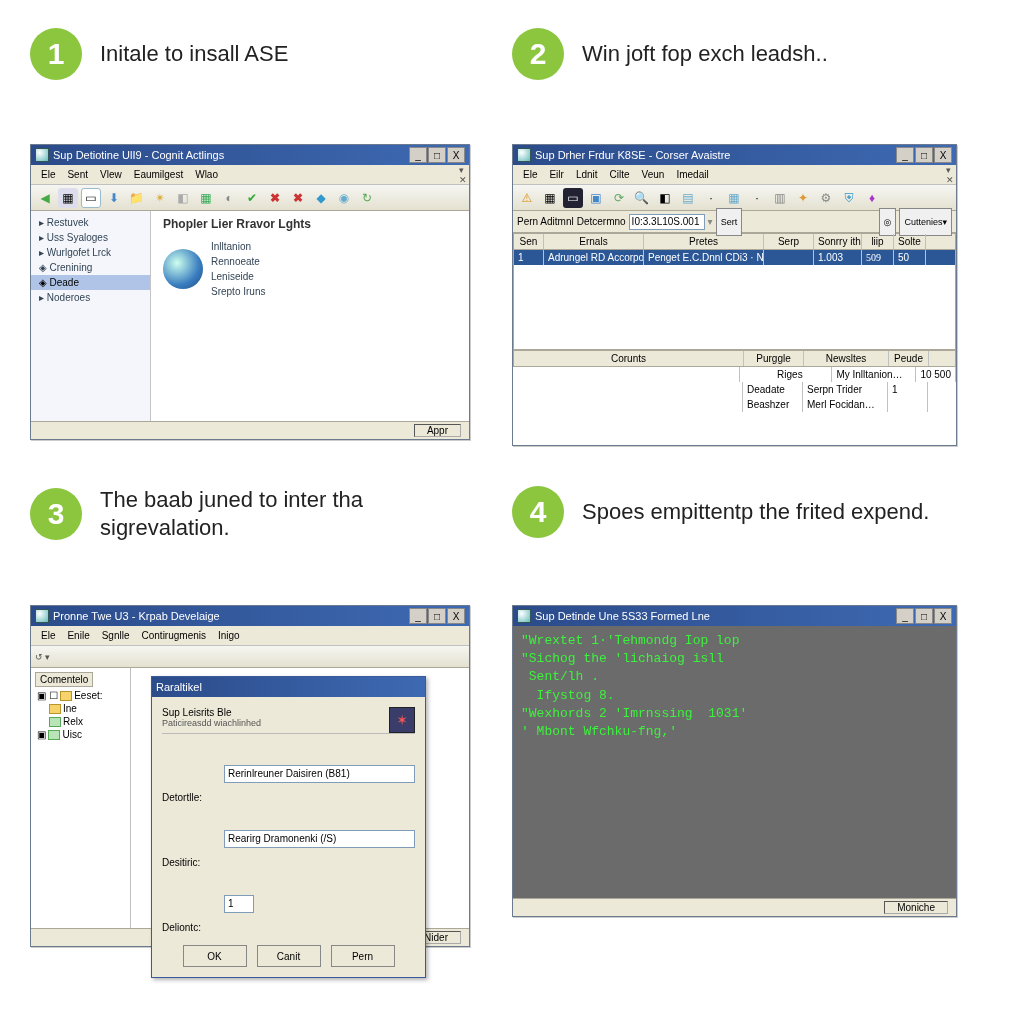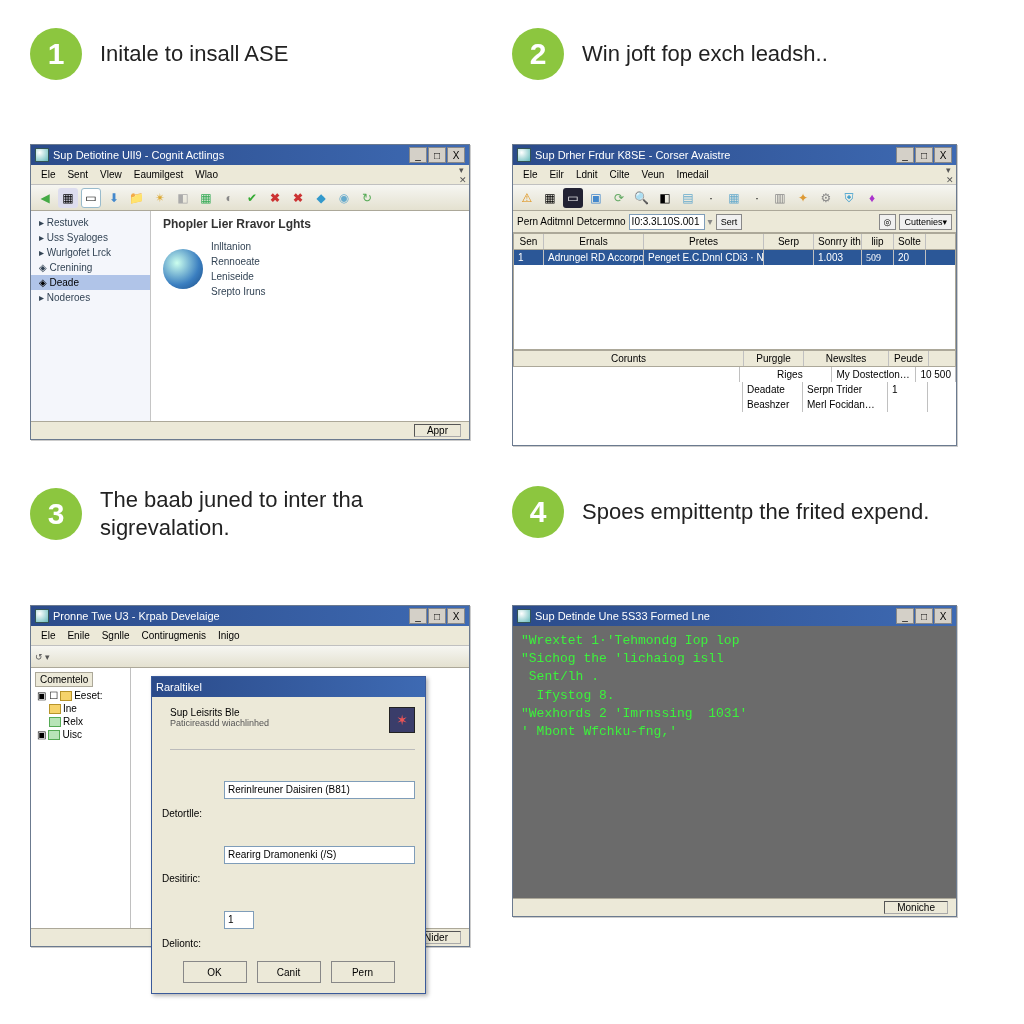"Sert" .subbar .btn { height: 16px -> 28px }
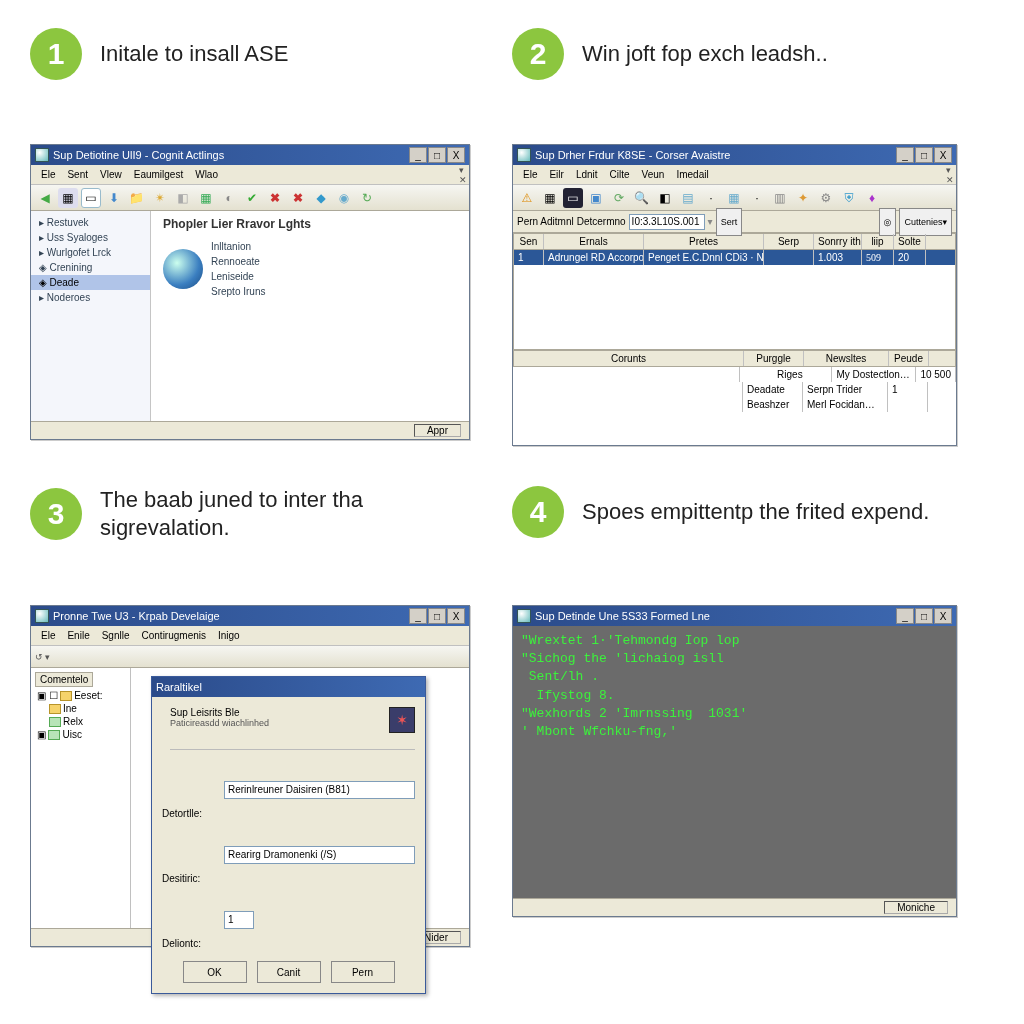"20" div { text: 20 -> 50 }
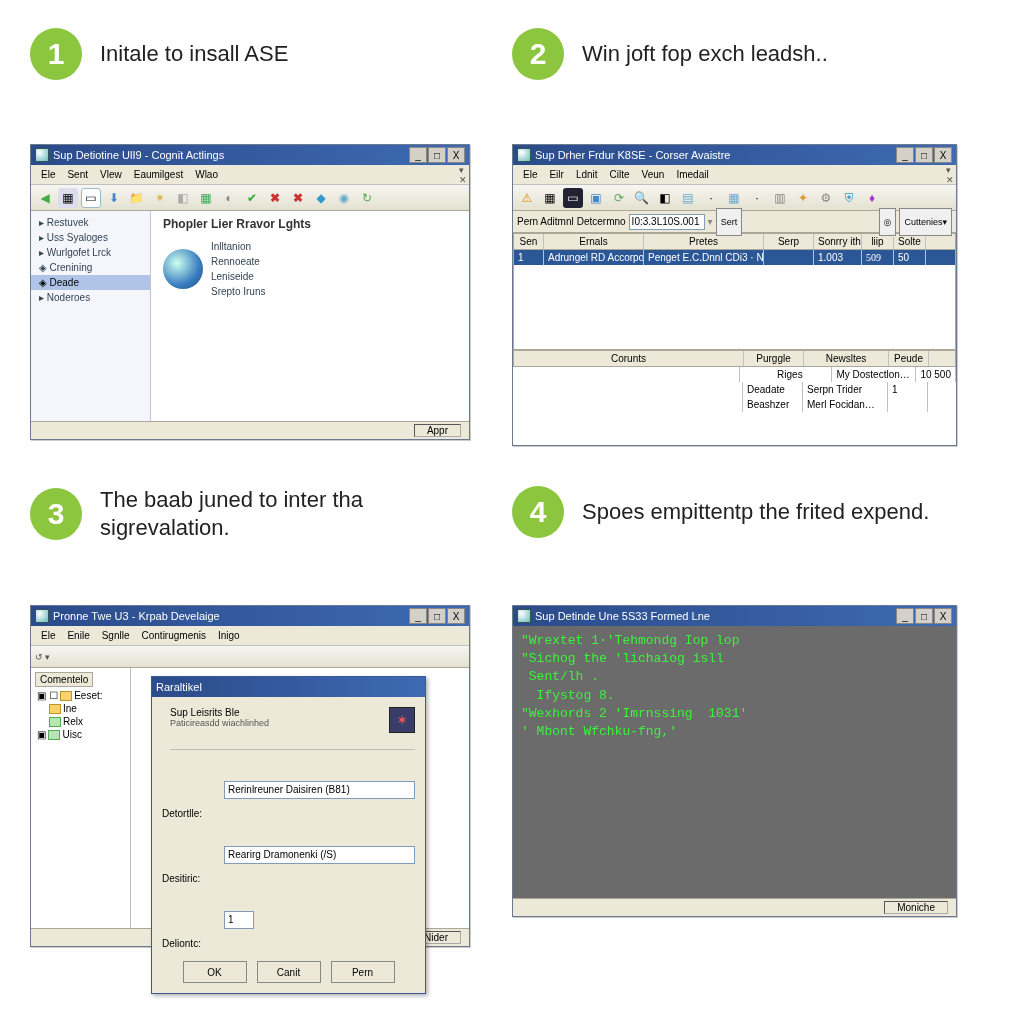"My Dostectlon…" div { text: Dostectlon -> Inlltanion }
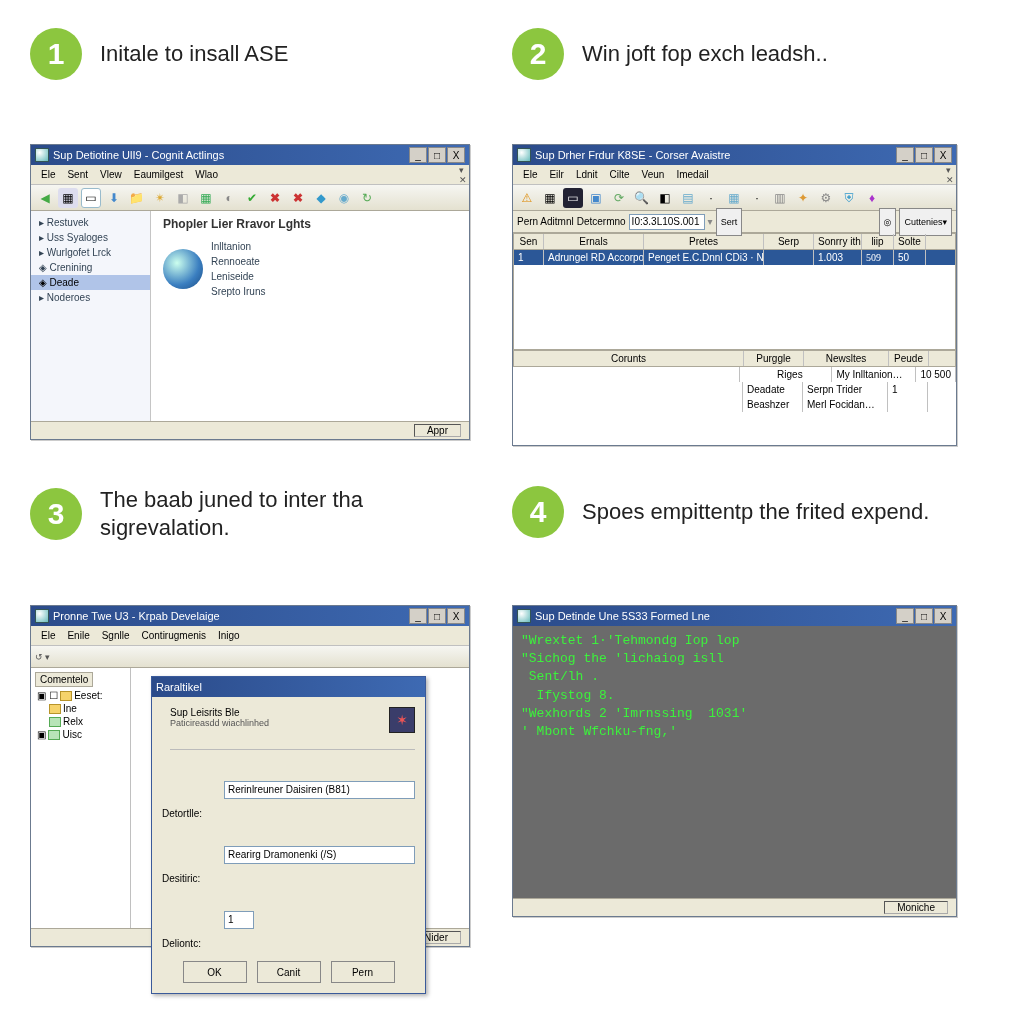"Sup Leisrits Ble" .dlgbody .dlghead { margin-left: 8px -> none; padding-bottom: 16px -> 0 }
